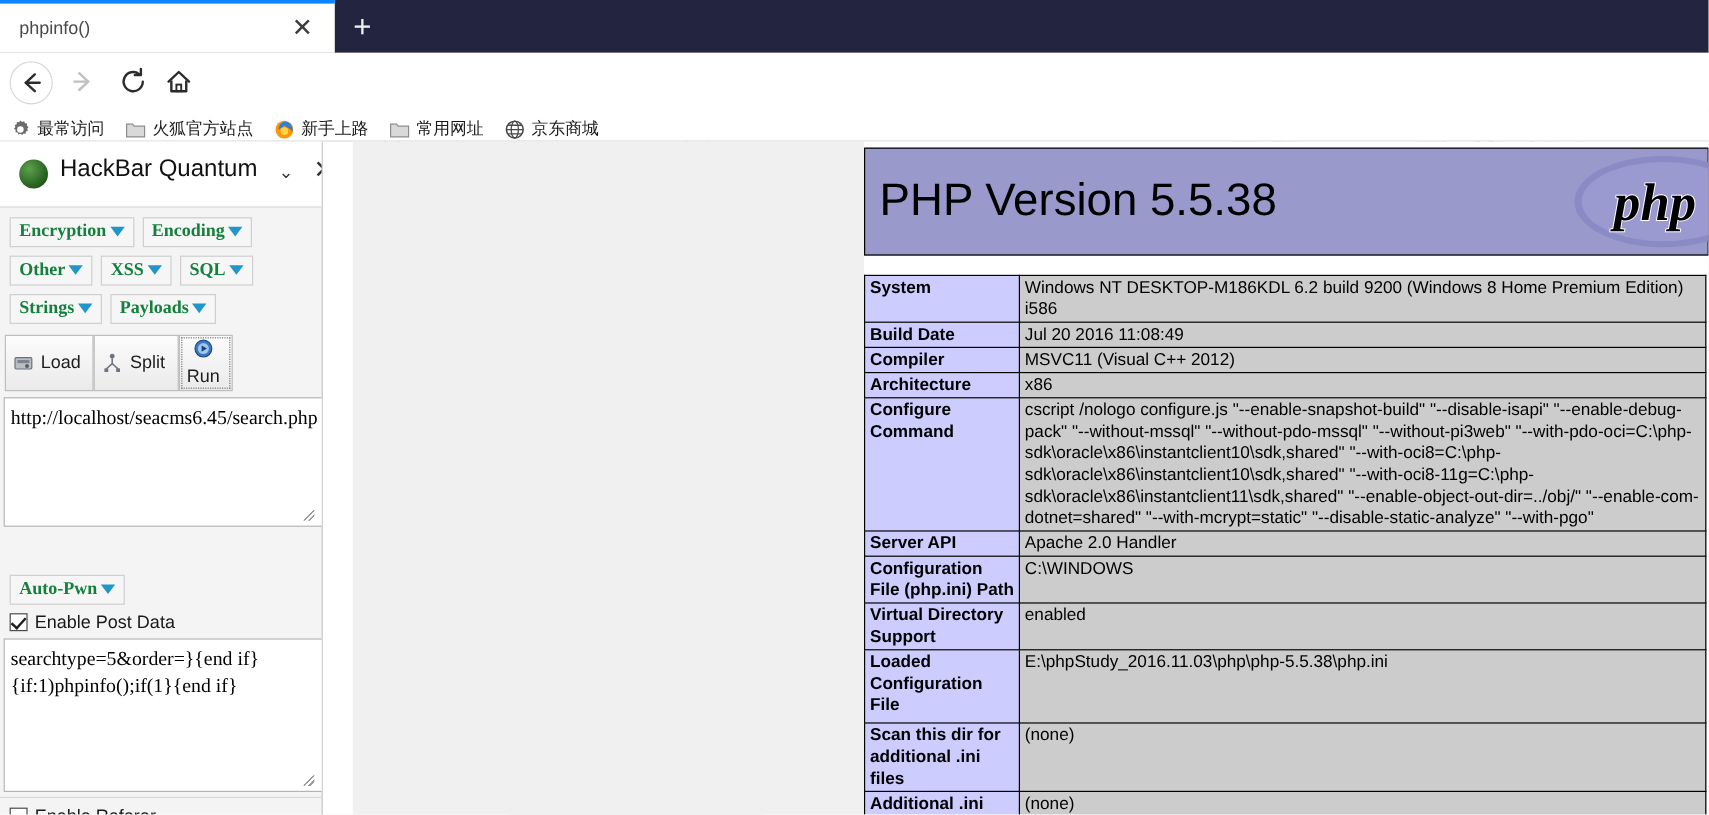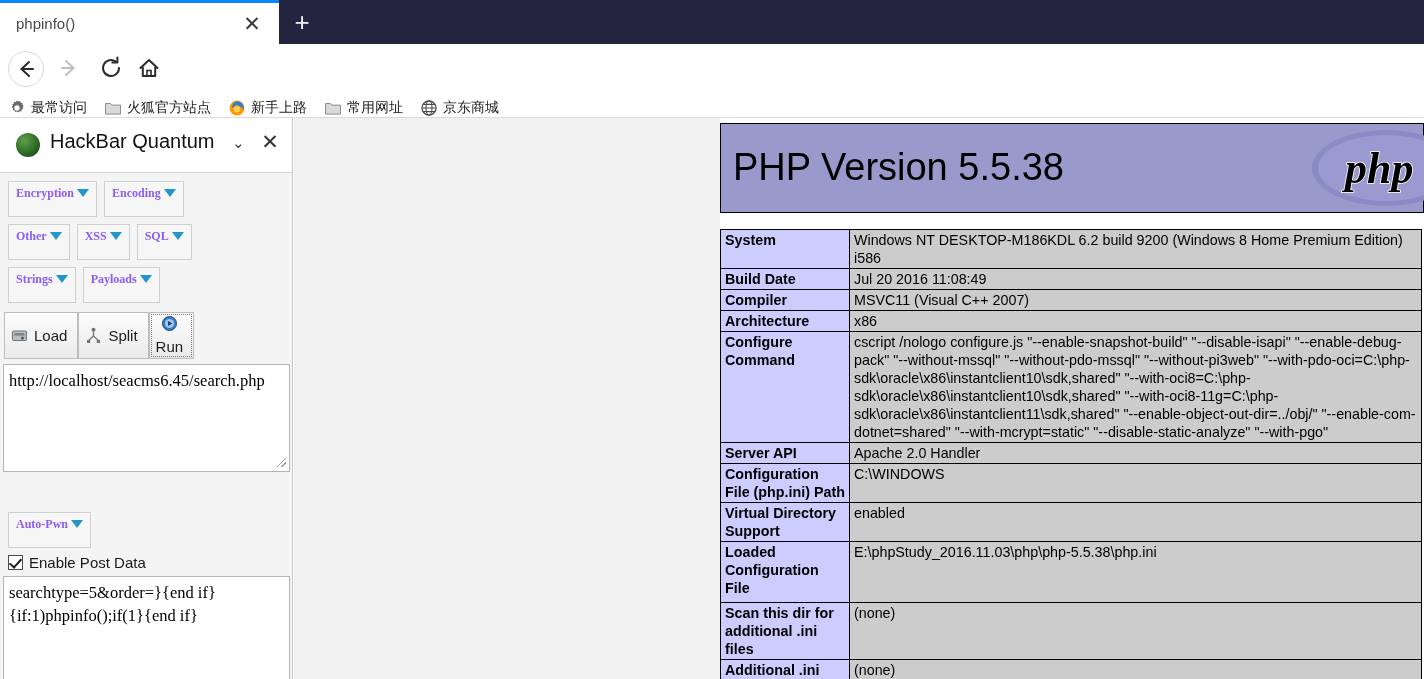"HackBar Quantum" .sidebar { width: 293px -> 269px }
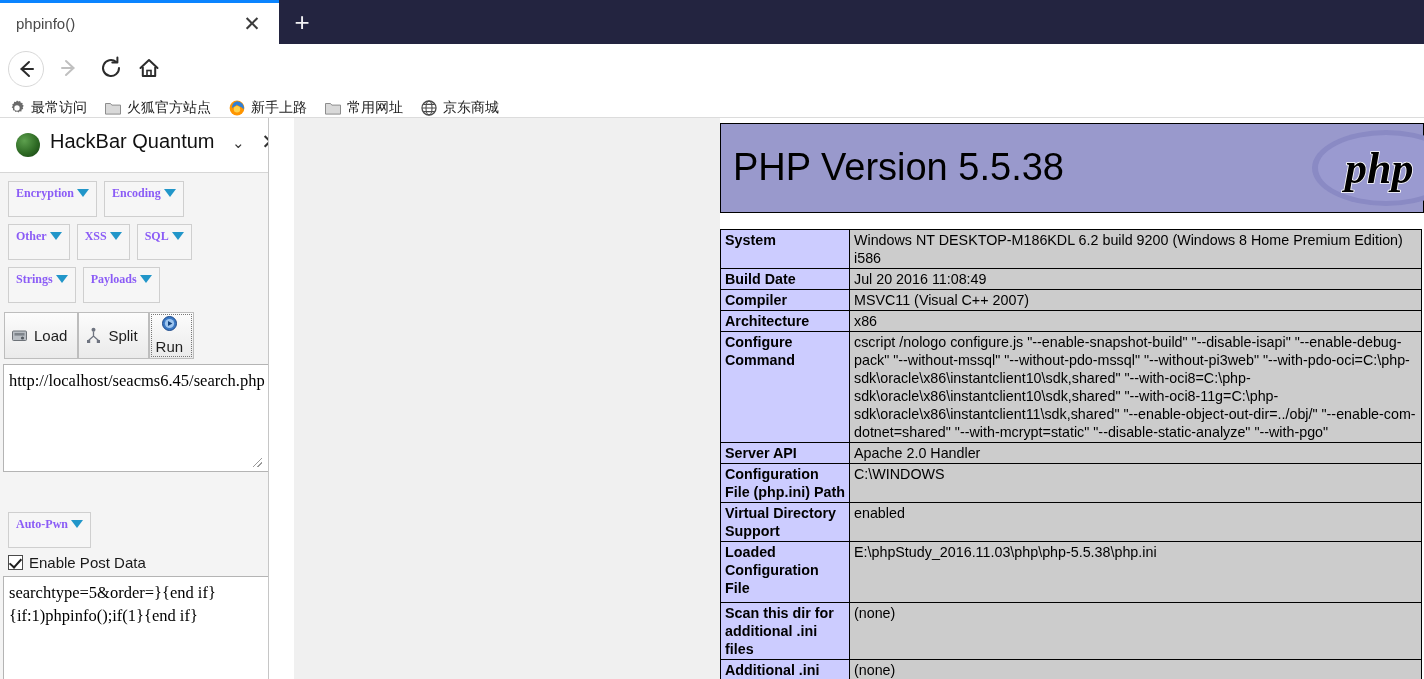"Encryption" .hbtn { color: #8b5cf6 -> #15803d; font-size: 12px -> 15px; padding: 3px 7px 15px 7px -> 3px 7px 4px 7px }
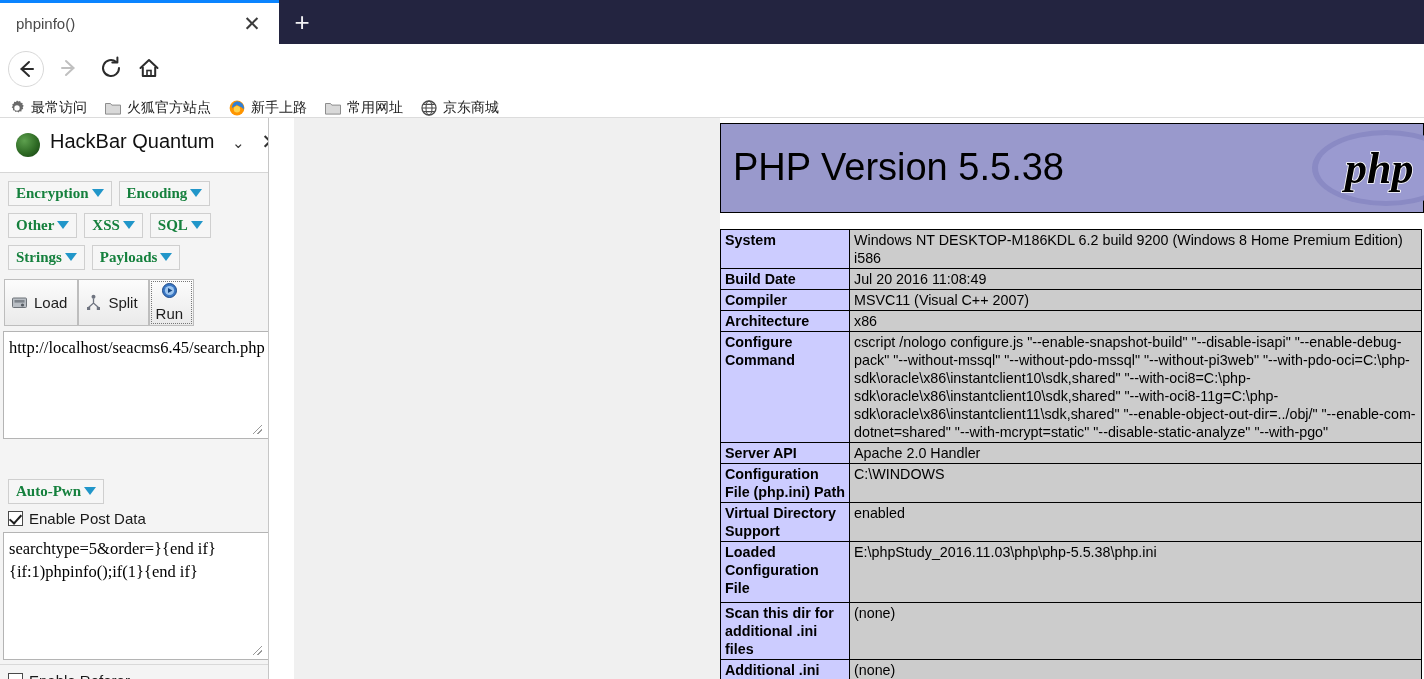"MSVC11 (Visual C++ 2007)" td.v { text: 2007 -> 2012 }
